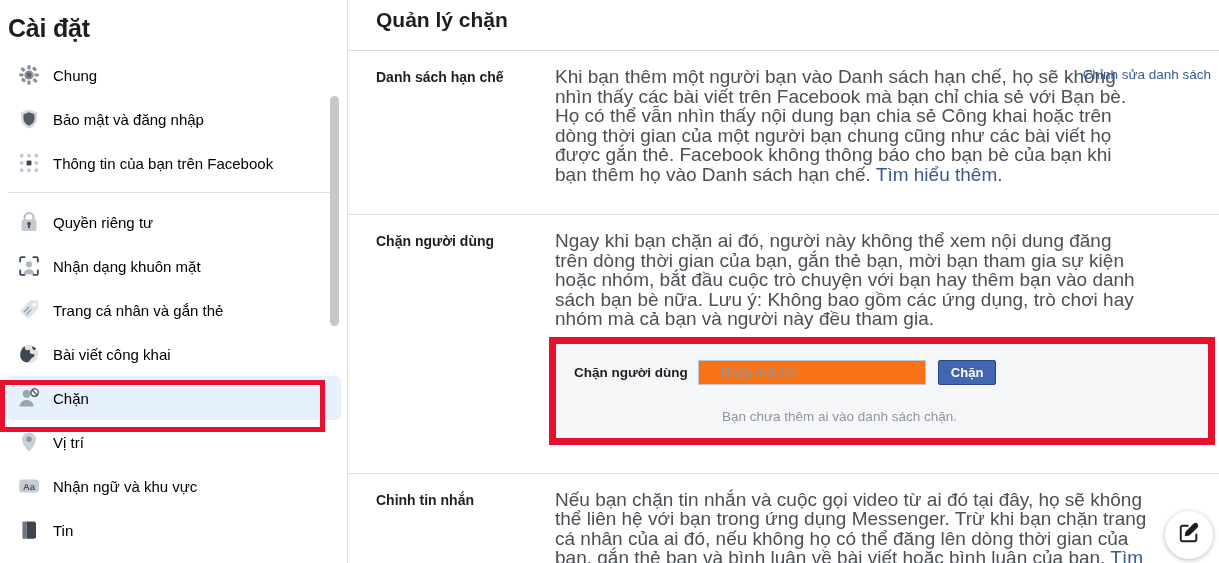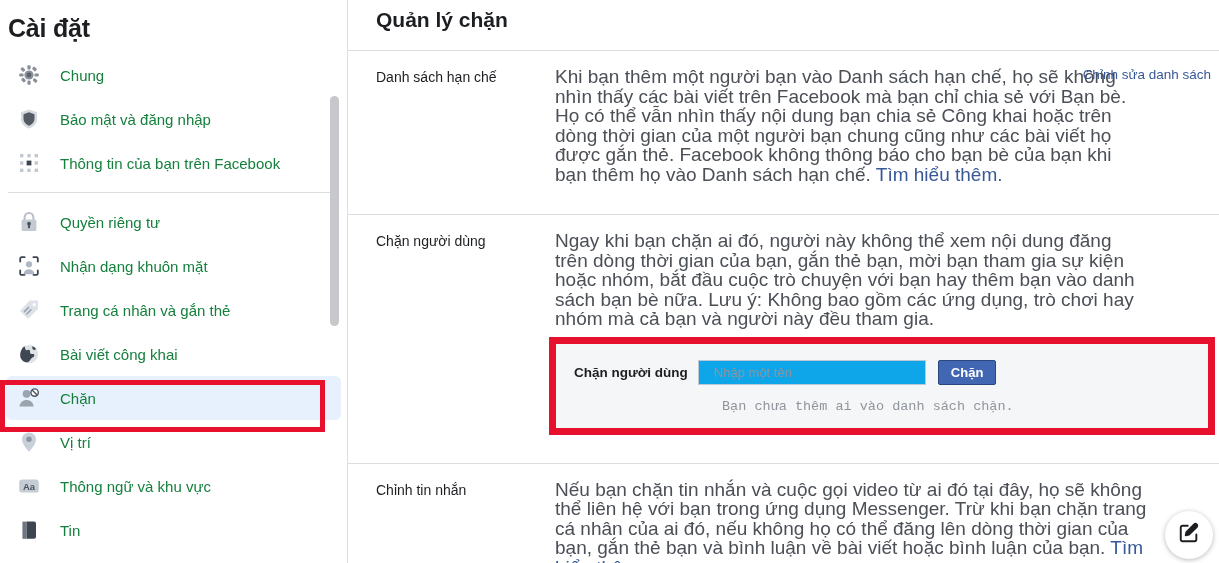"Chung" .nav-item .label { color: #15803d -> #000000; margin-left: 20px -> 13px }
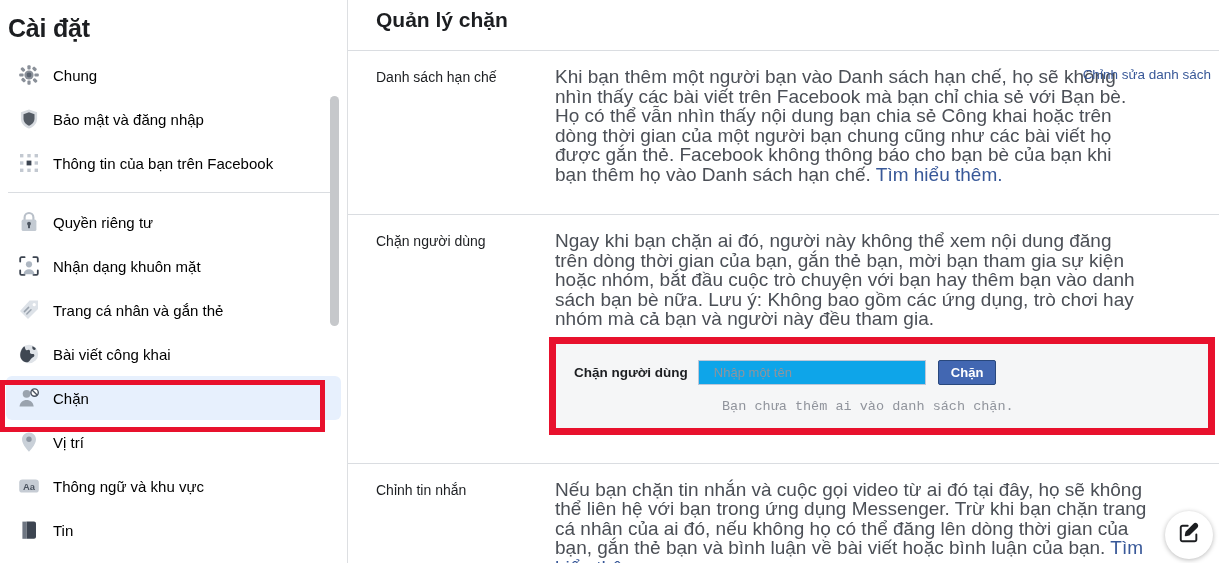"Danh sách hạn chế" .sec-label { font-weight: normal -> bold }
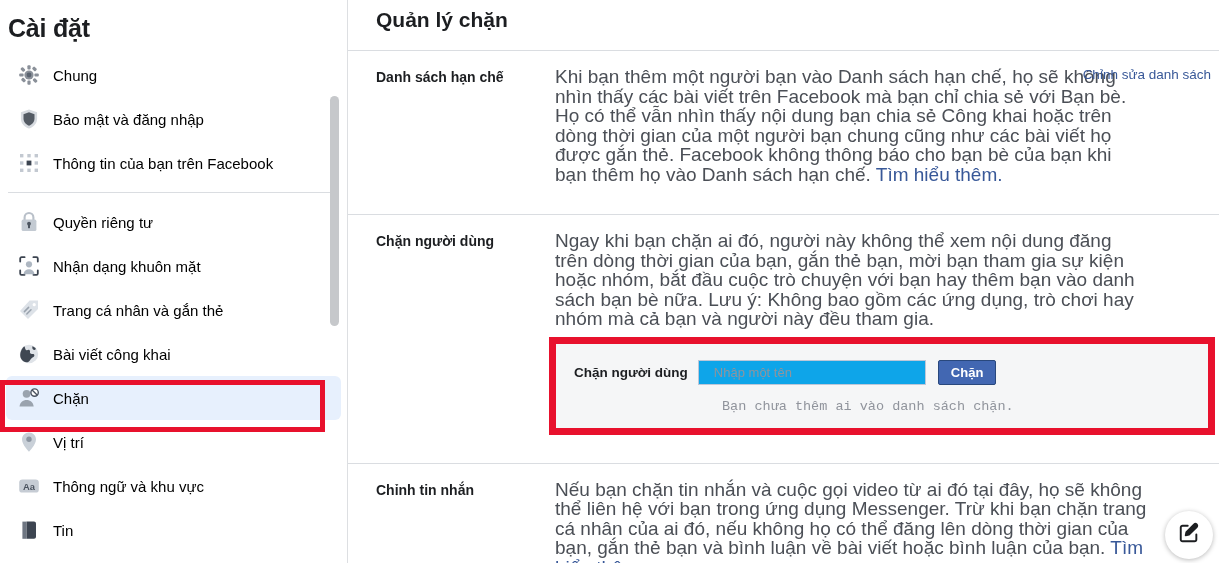"Nhập một tên" .text-input { background: #0ea5e9 -> #f97316; padding: 0 15px -> 0 22px }
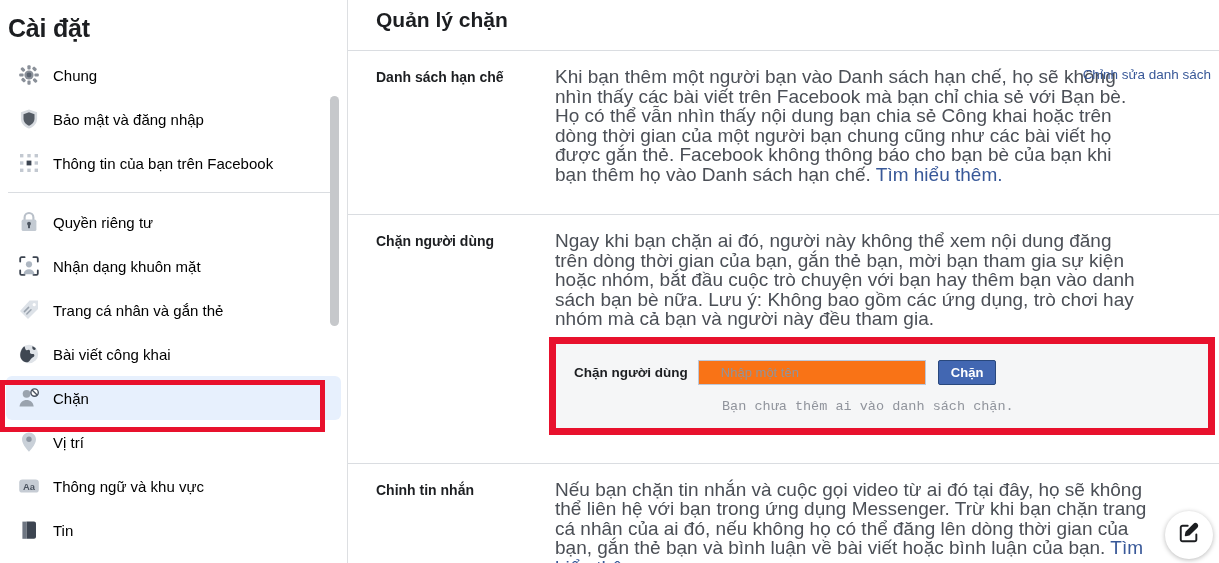"Bạn chưa thêm ai vào" .panel-note { font-family: Liberation Mono, monospace -> none; margin-top: 14px -> 24px }
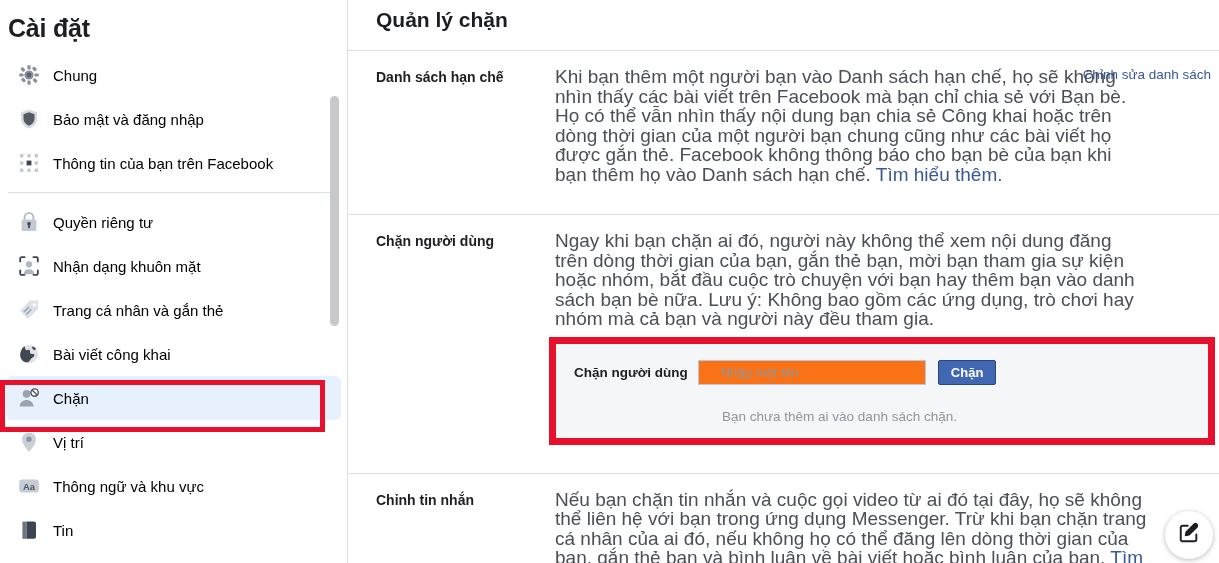"Thông ngữ và khu vực" span.label { text: Thông -> Nhận }
